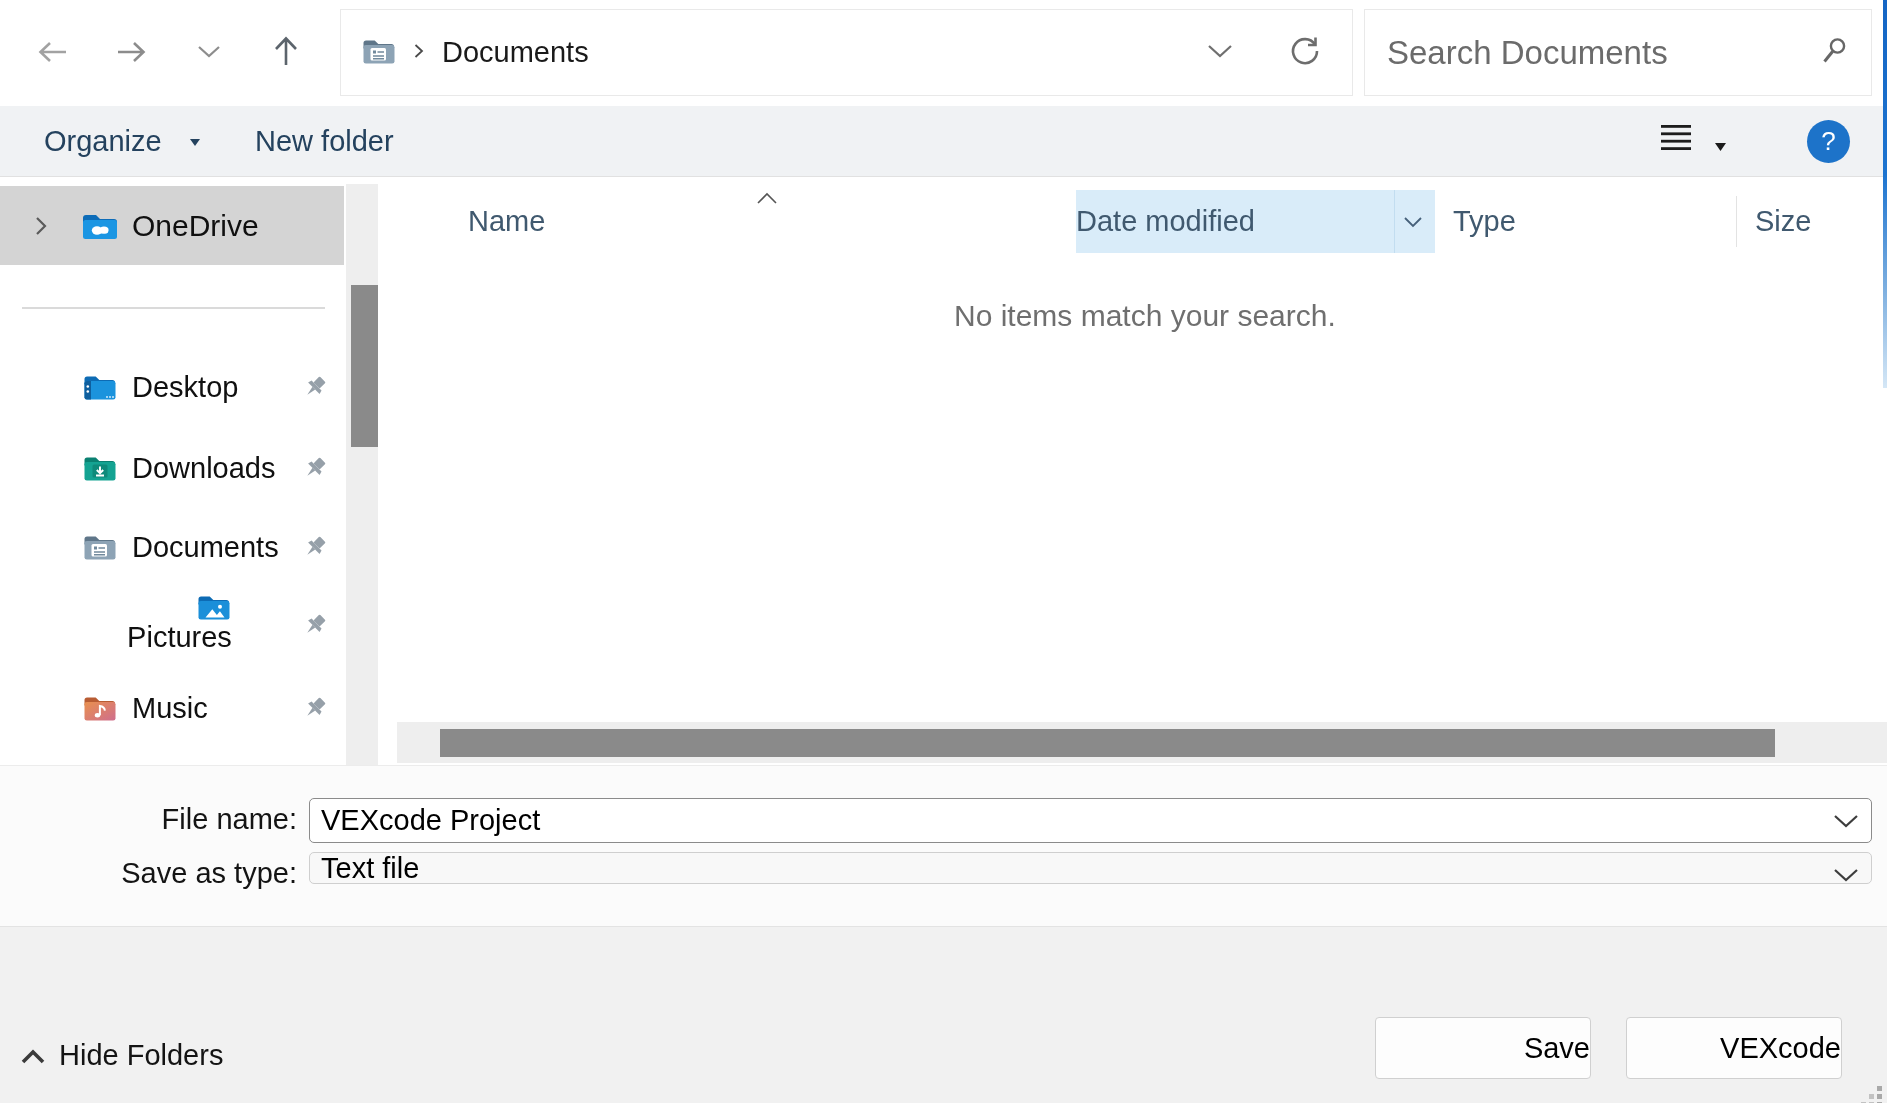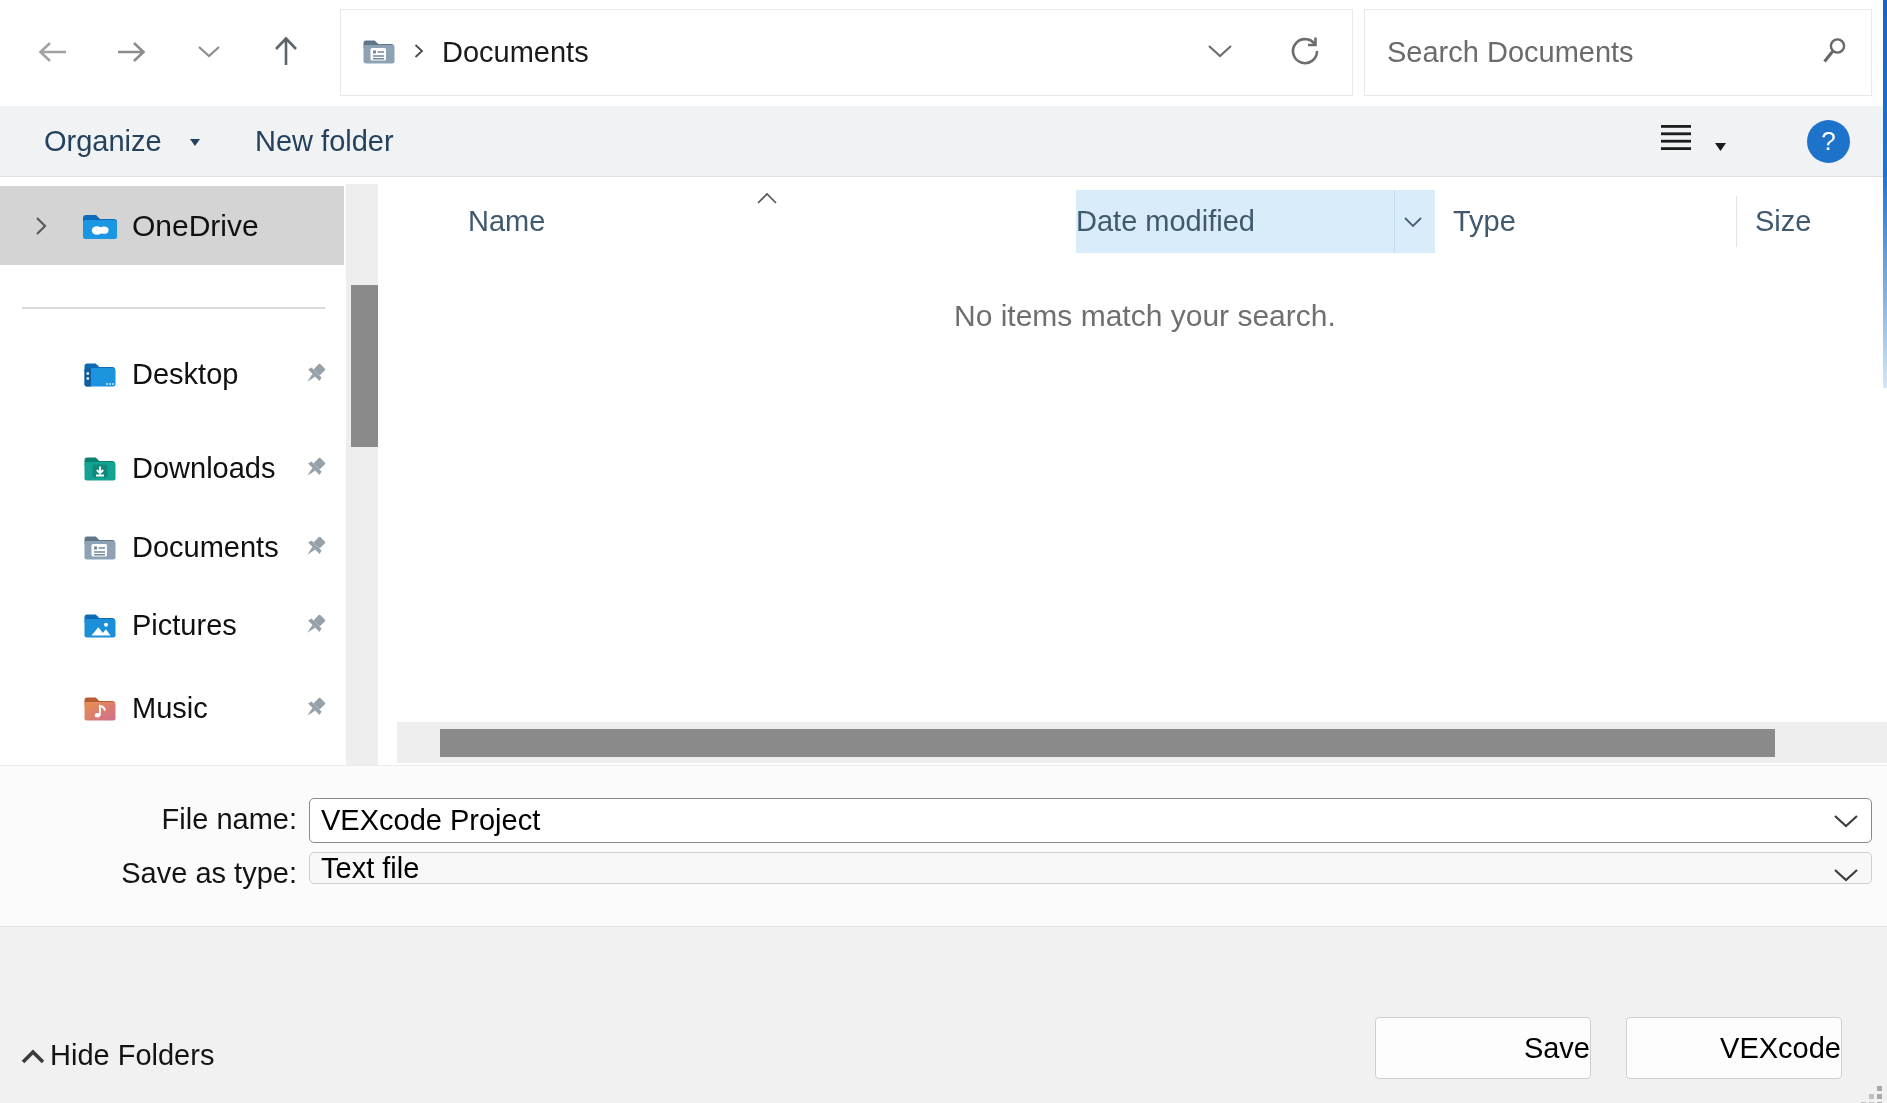"Search Documents" .searchbox input { font-size: 29px -> 33px }
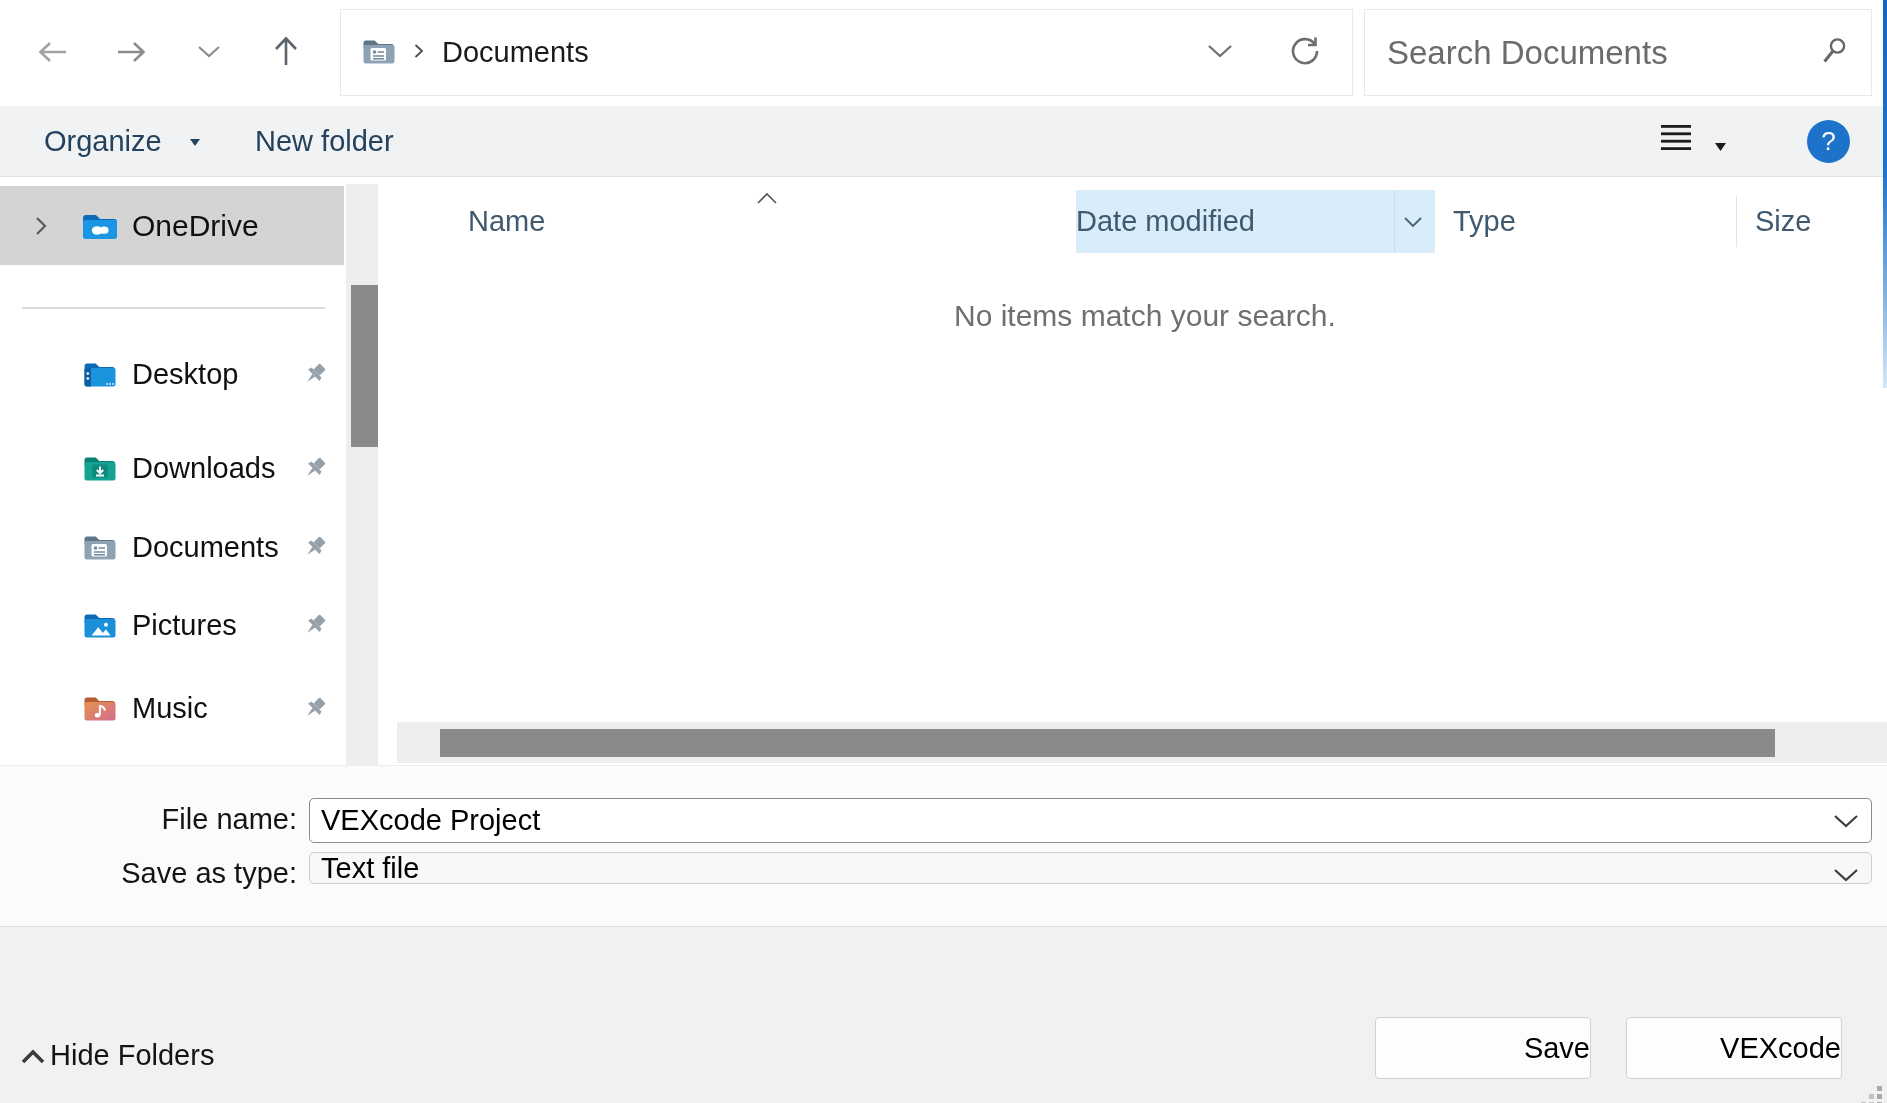"Desktop" div.side-item { top: 342px -> 355px }
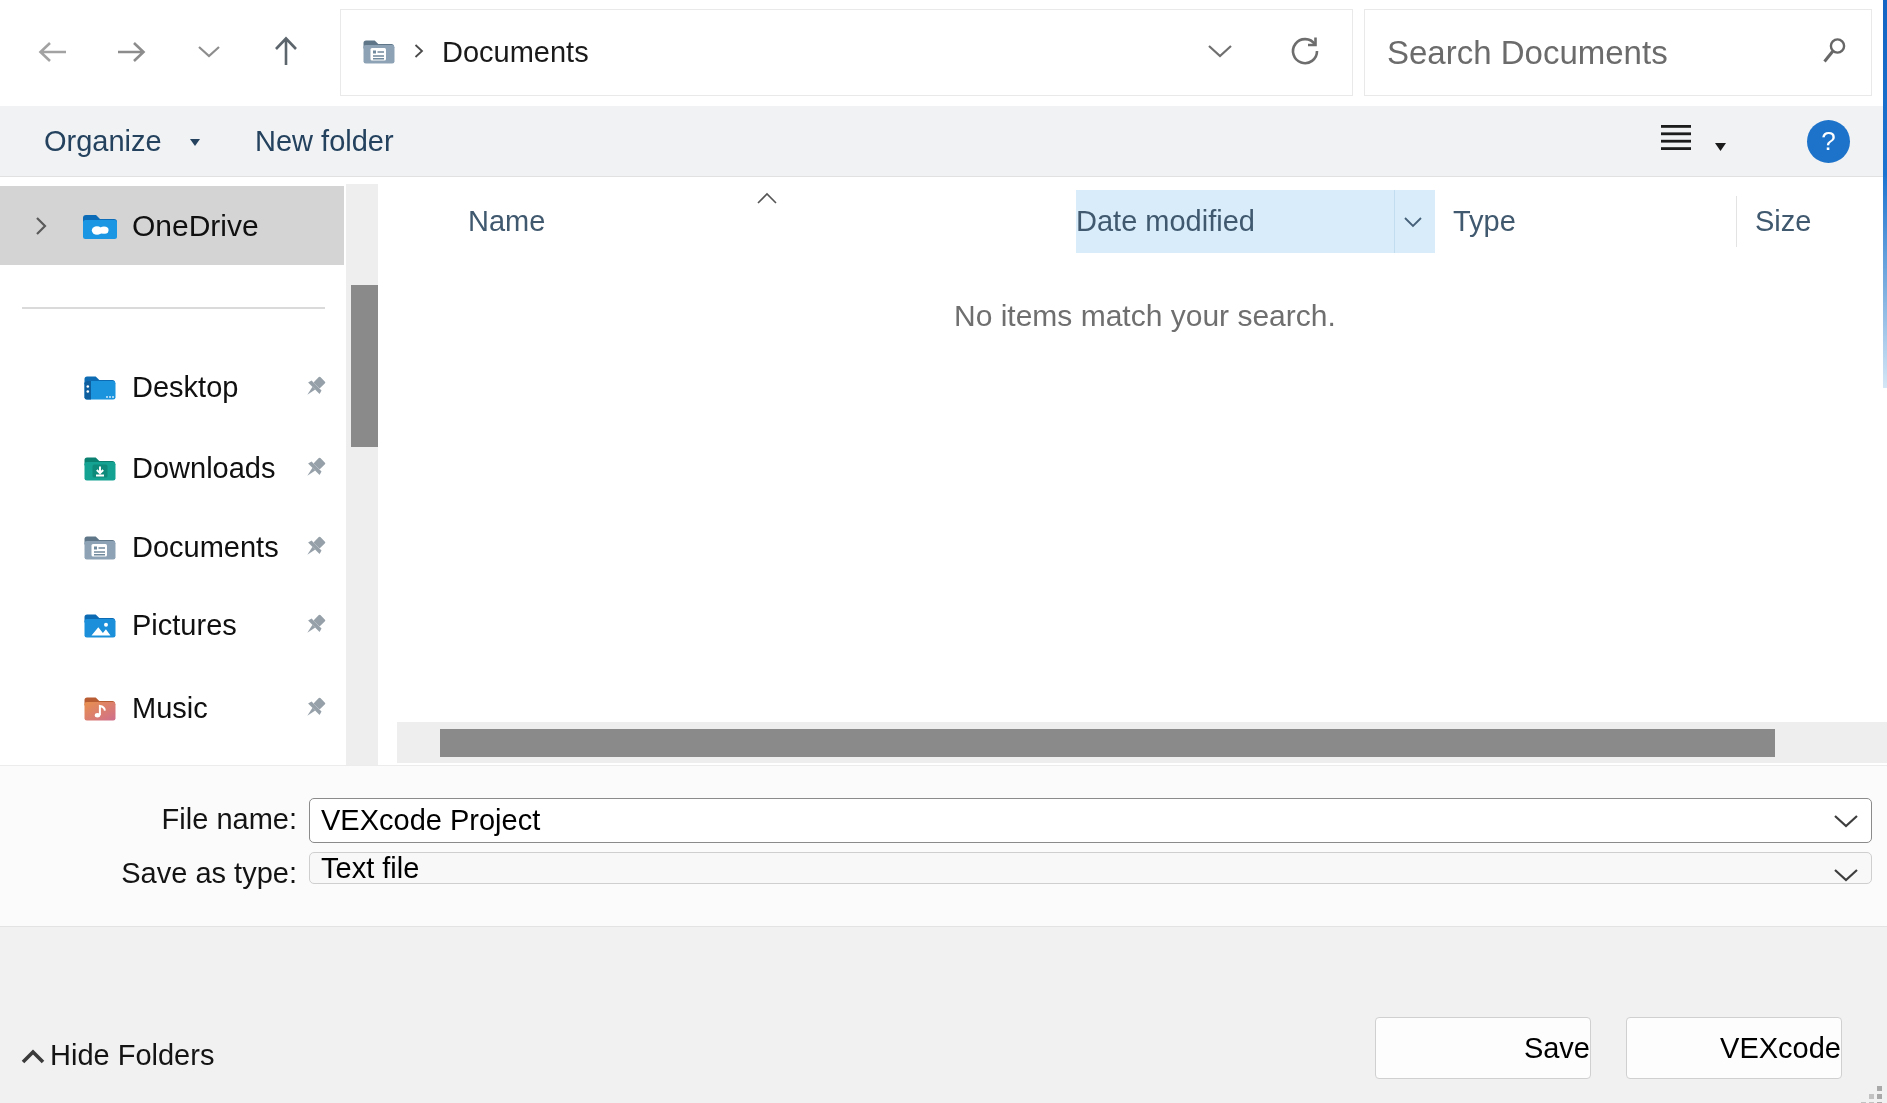"Pictures" div.side-item { flex-direction: none -> column }
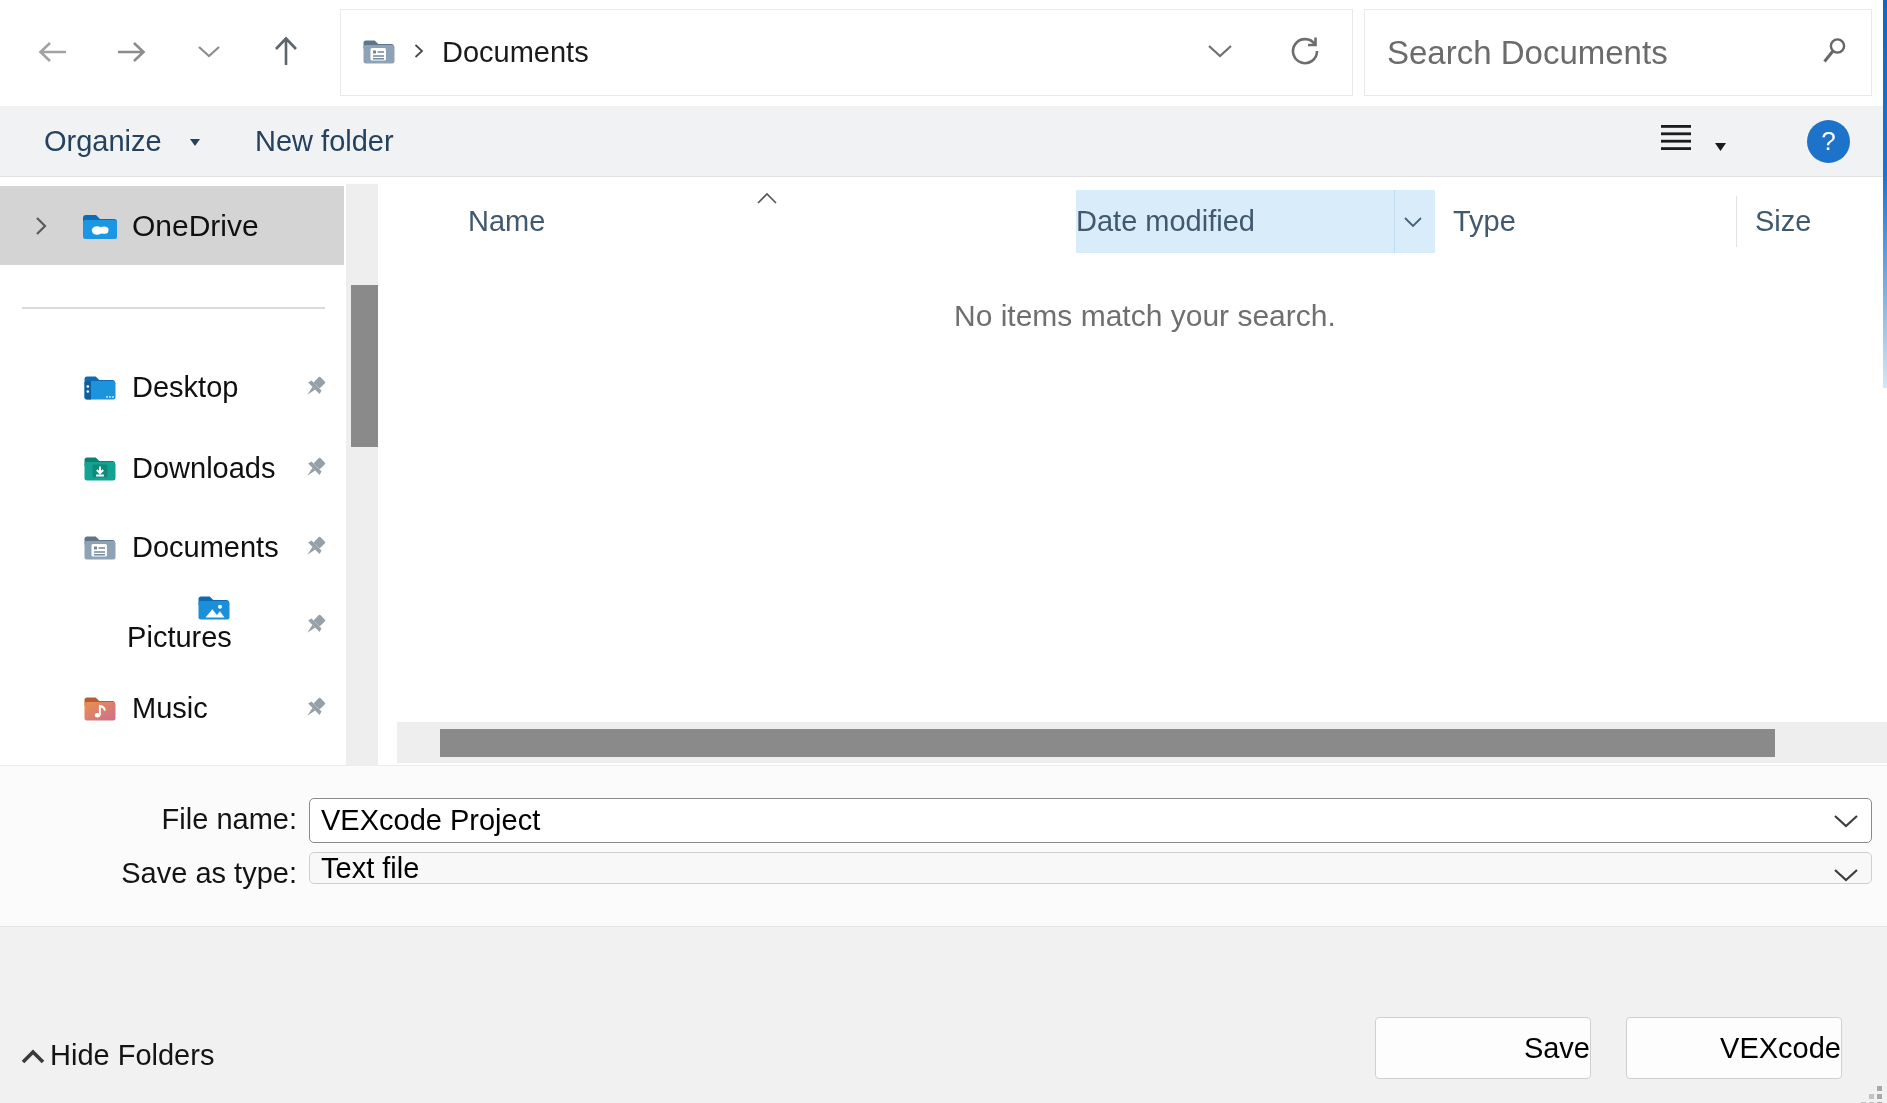"Hide Folders" .hidefolders { gap: 4px -> 13px }
